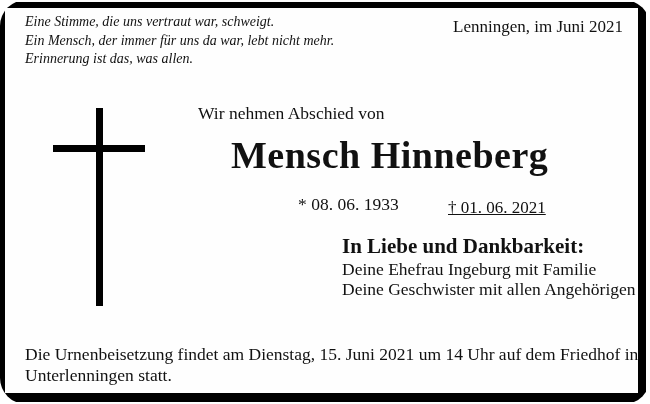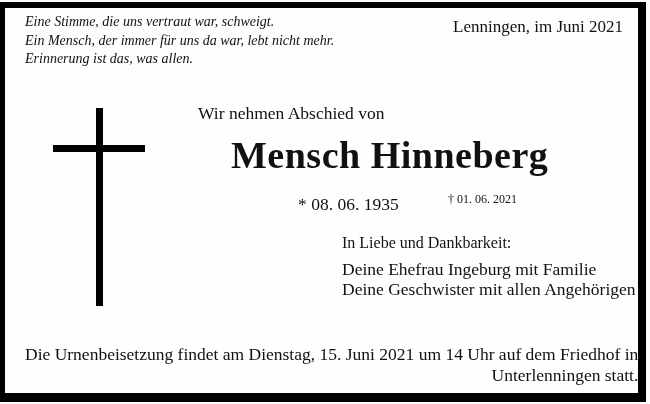"Eine Stimme, die uns vertraut" .page { border-radius: none -> 26px }
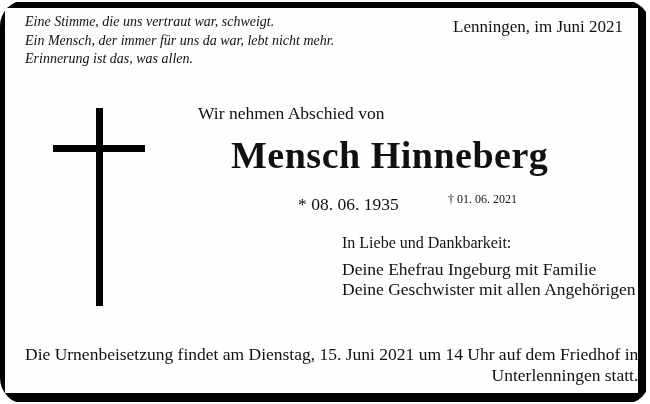"* 08. 06. 1935" div.abs { text: 1935 -> 1933 }
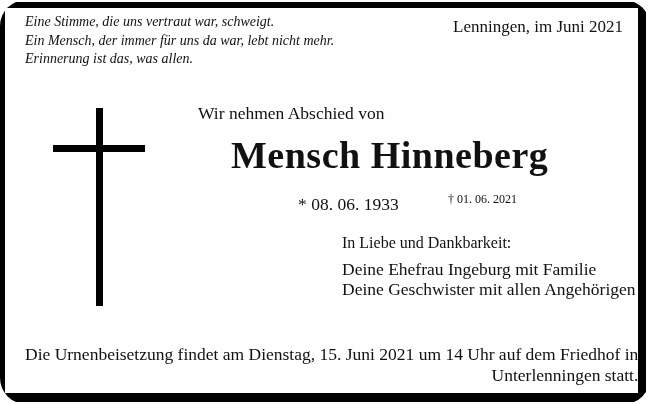"† 01. 06. 2021" .death { font-size: 12px -> 17px; text-decoration: none -> underline; top: 192px -> 198px }
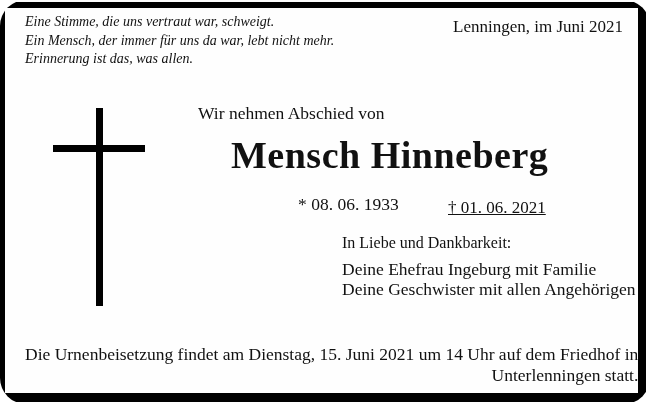"In Liebe und Dankbarkeit:" .closing { font-size: 16px -> 21px; font-weight: normal -> bold }
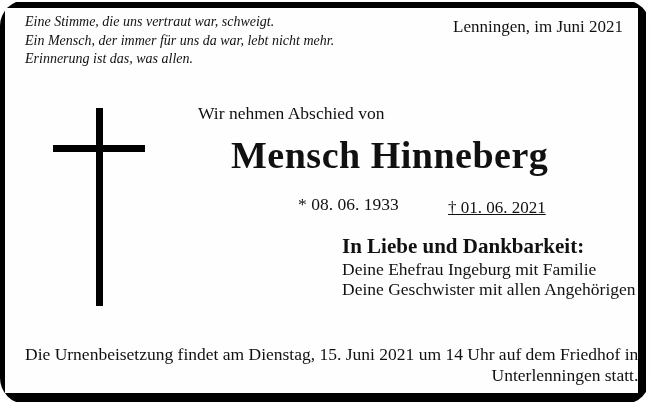"Die Urnenbeisetzung findet am Dienstag," .funeral { text-align: right -> none }
